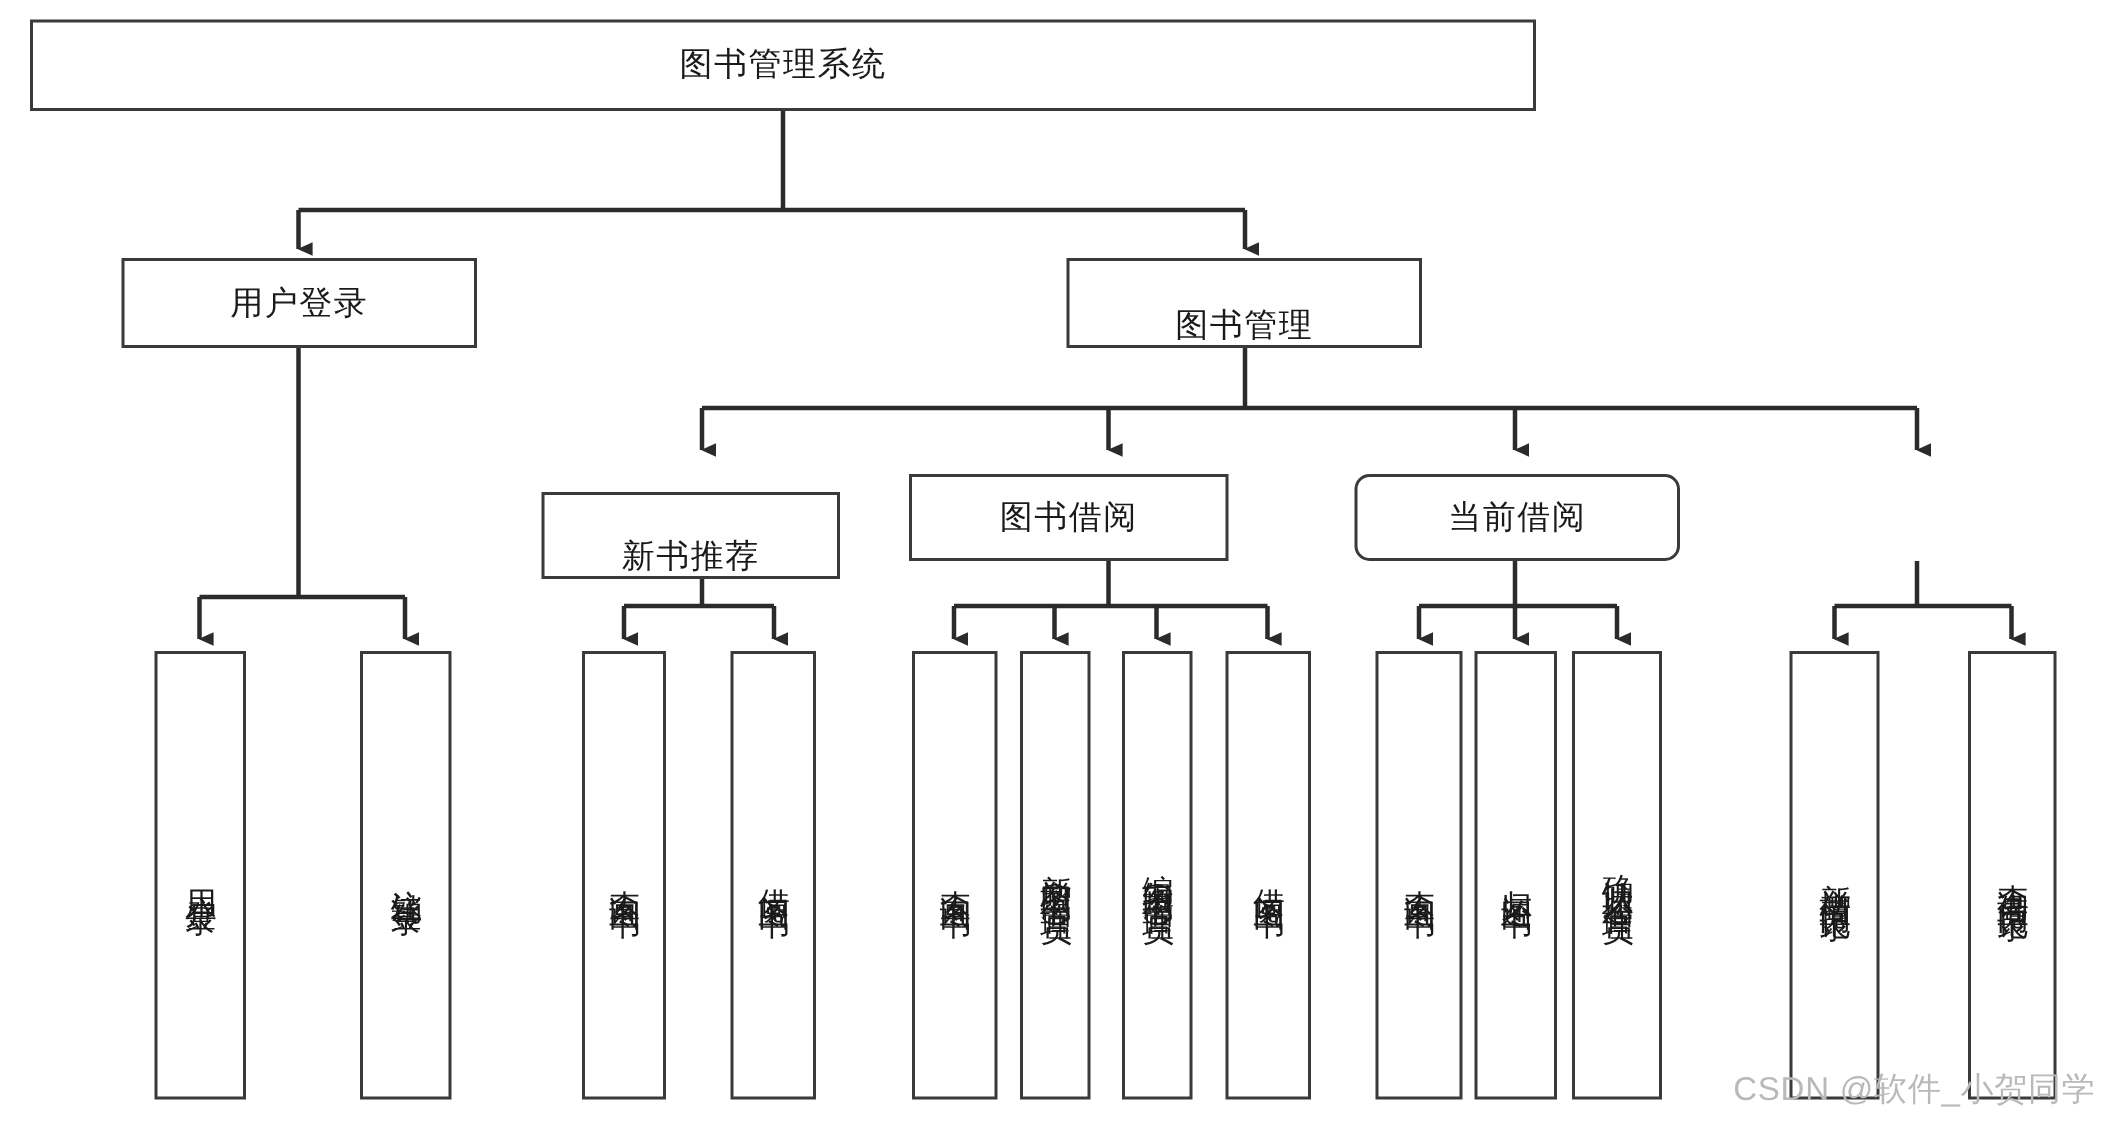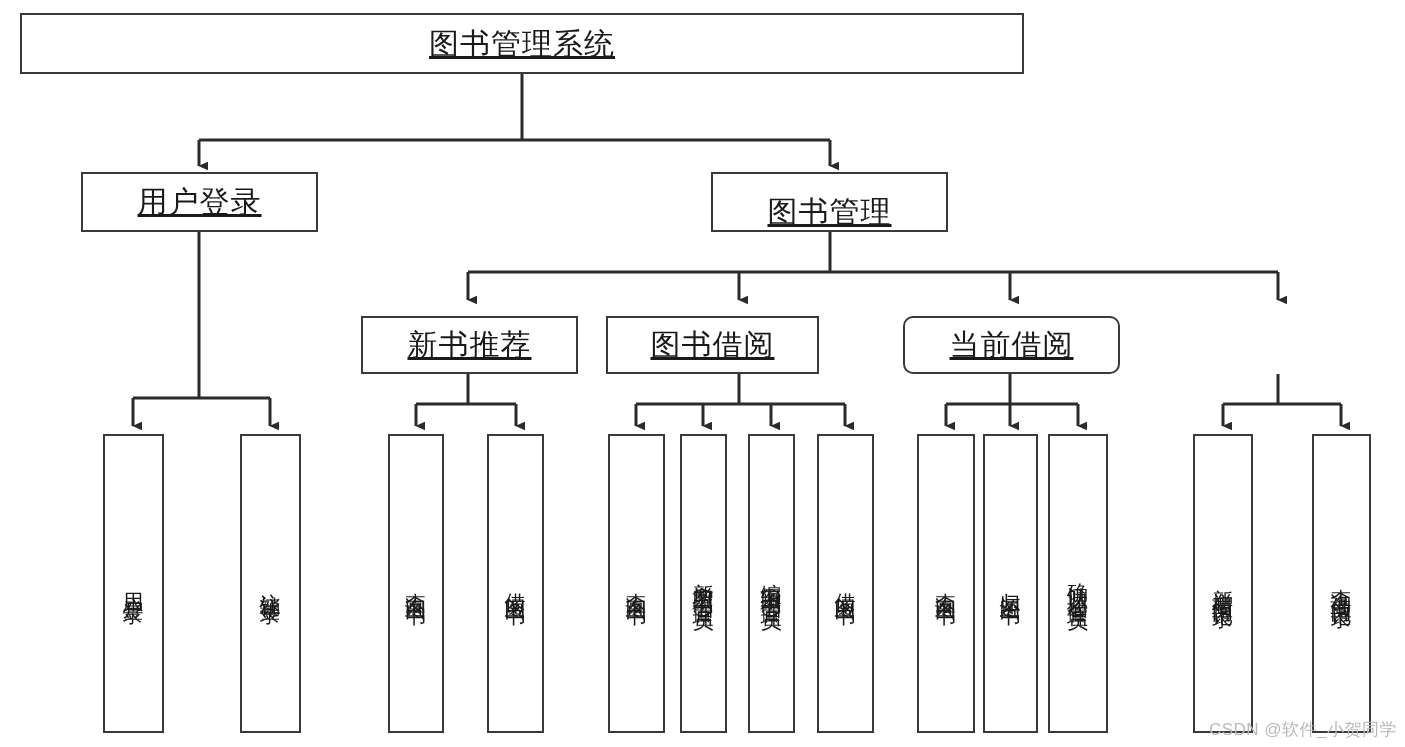"图书管理系统" .node.horiz { font-size: 30px -> 22px; text-decoration: underline -> none }
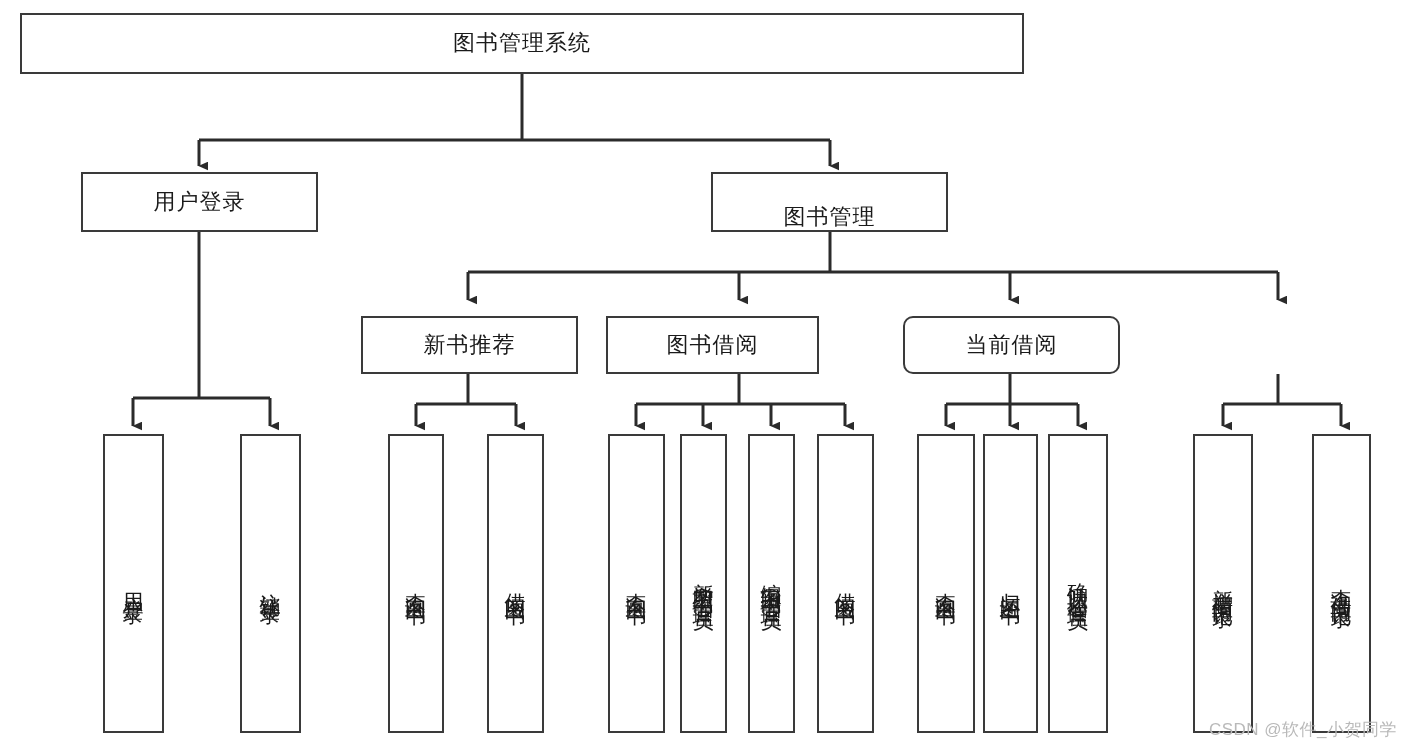"新书推荐" div.node { align-items: none -> flex-end; top: 316px -> 328px; width: 217px -> 199px }
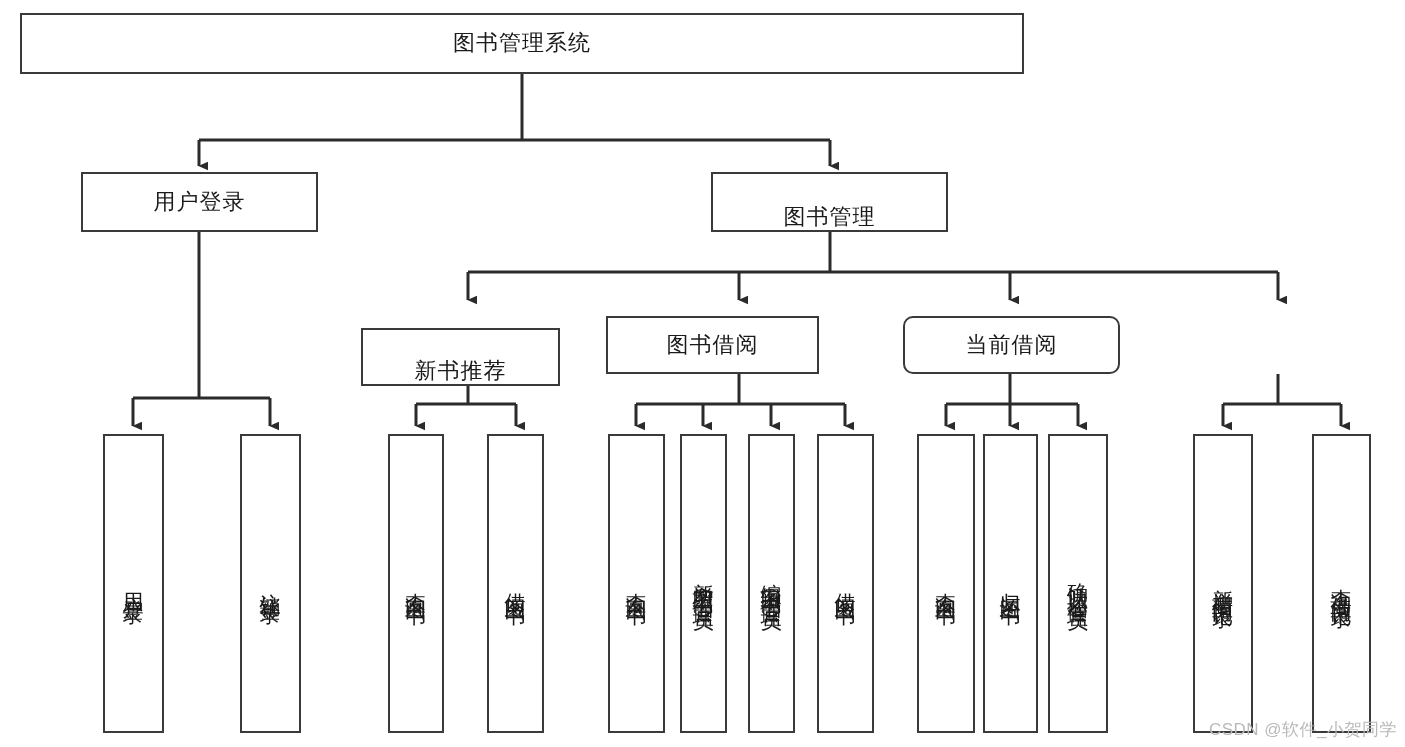"CSDN @软件_小贺同学" #watermark { font-size: 17px -> 22px }
